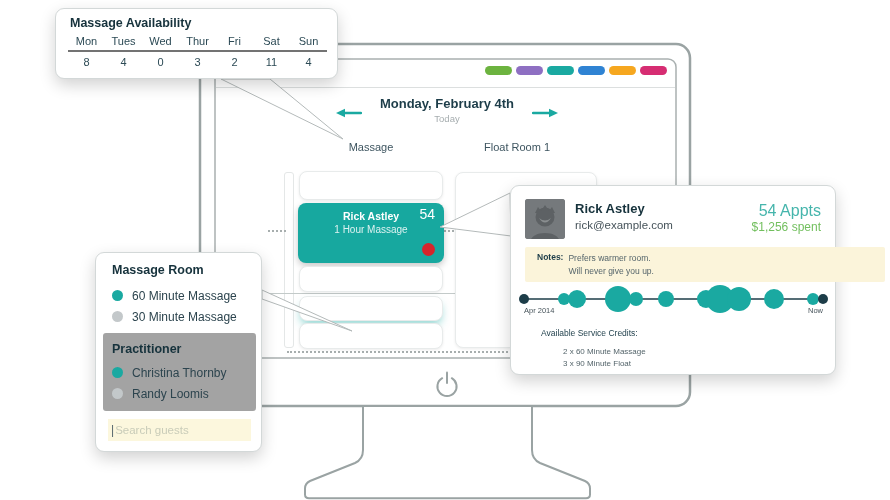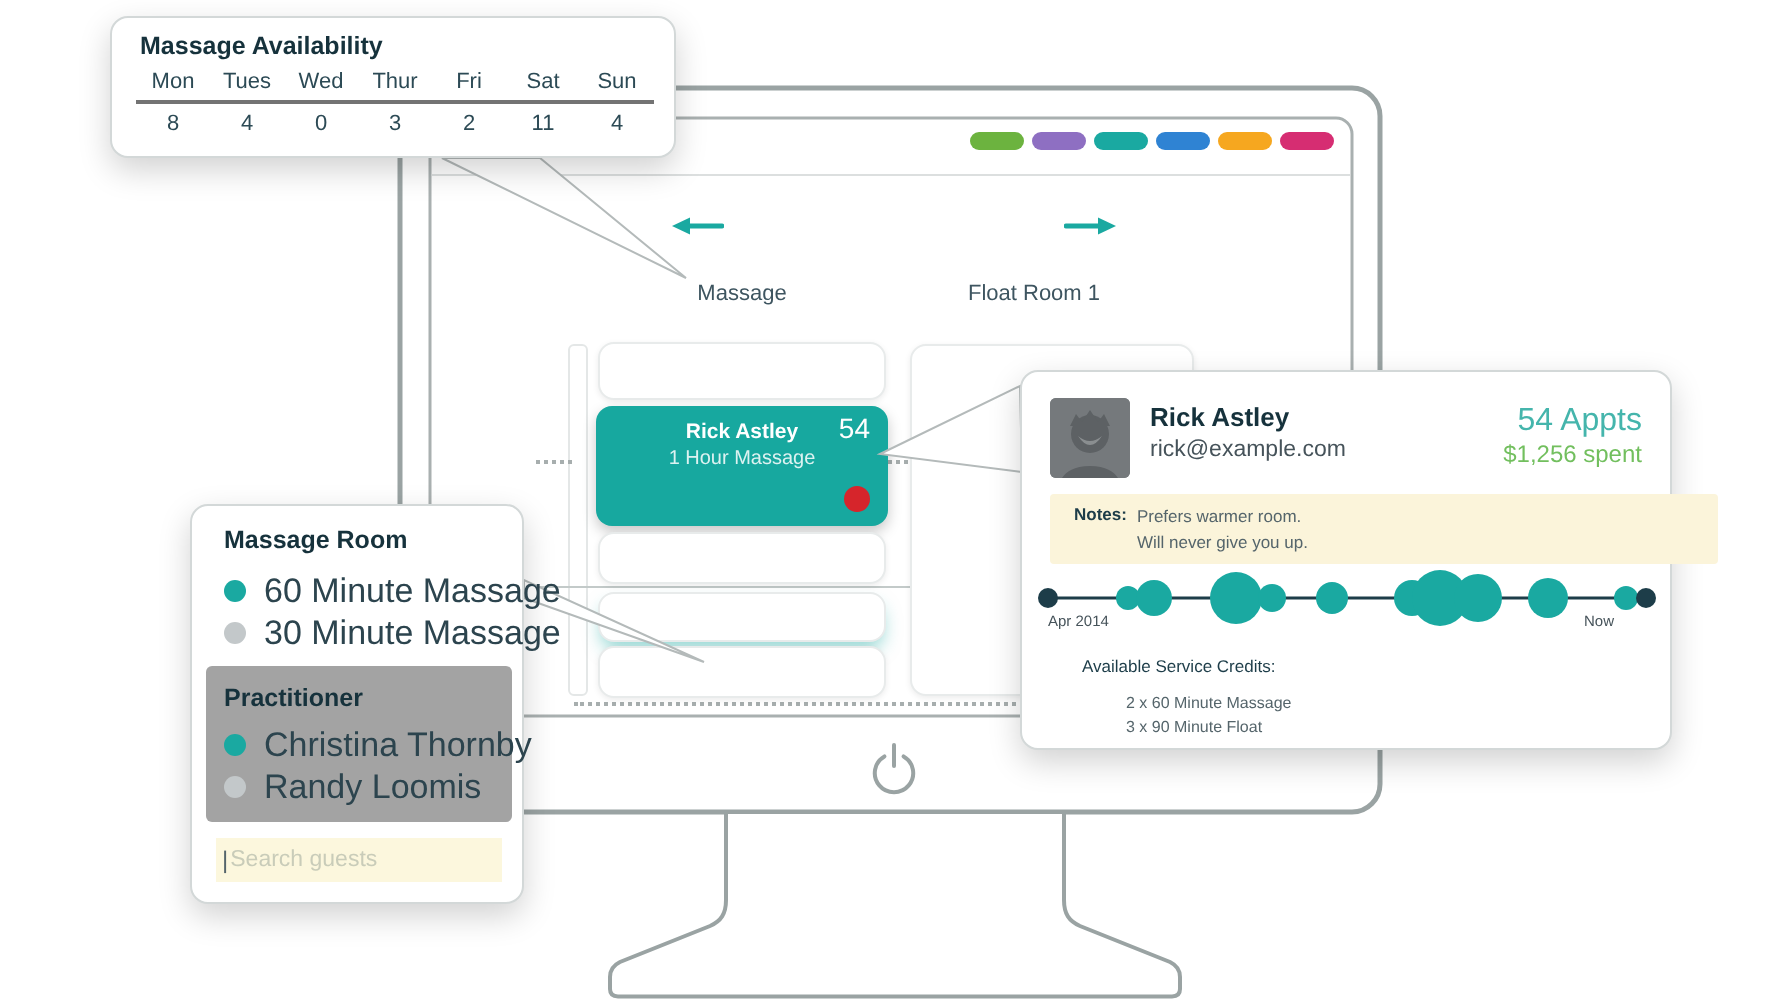"Monday, February 4th" div.abs { html: none -> <div> <div>Monday, February 4th</div> <div>Today</div> </div> }
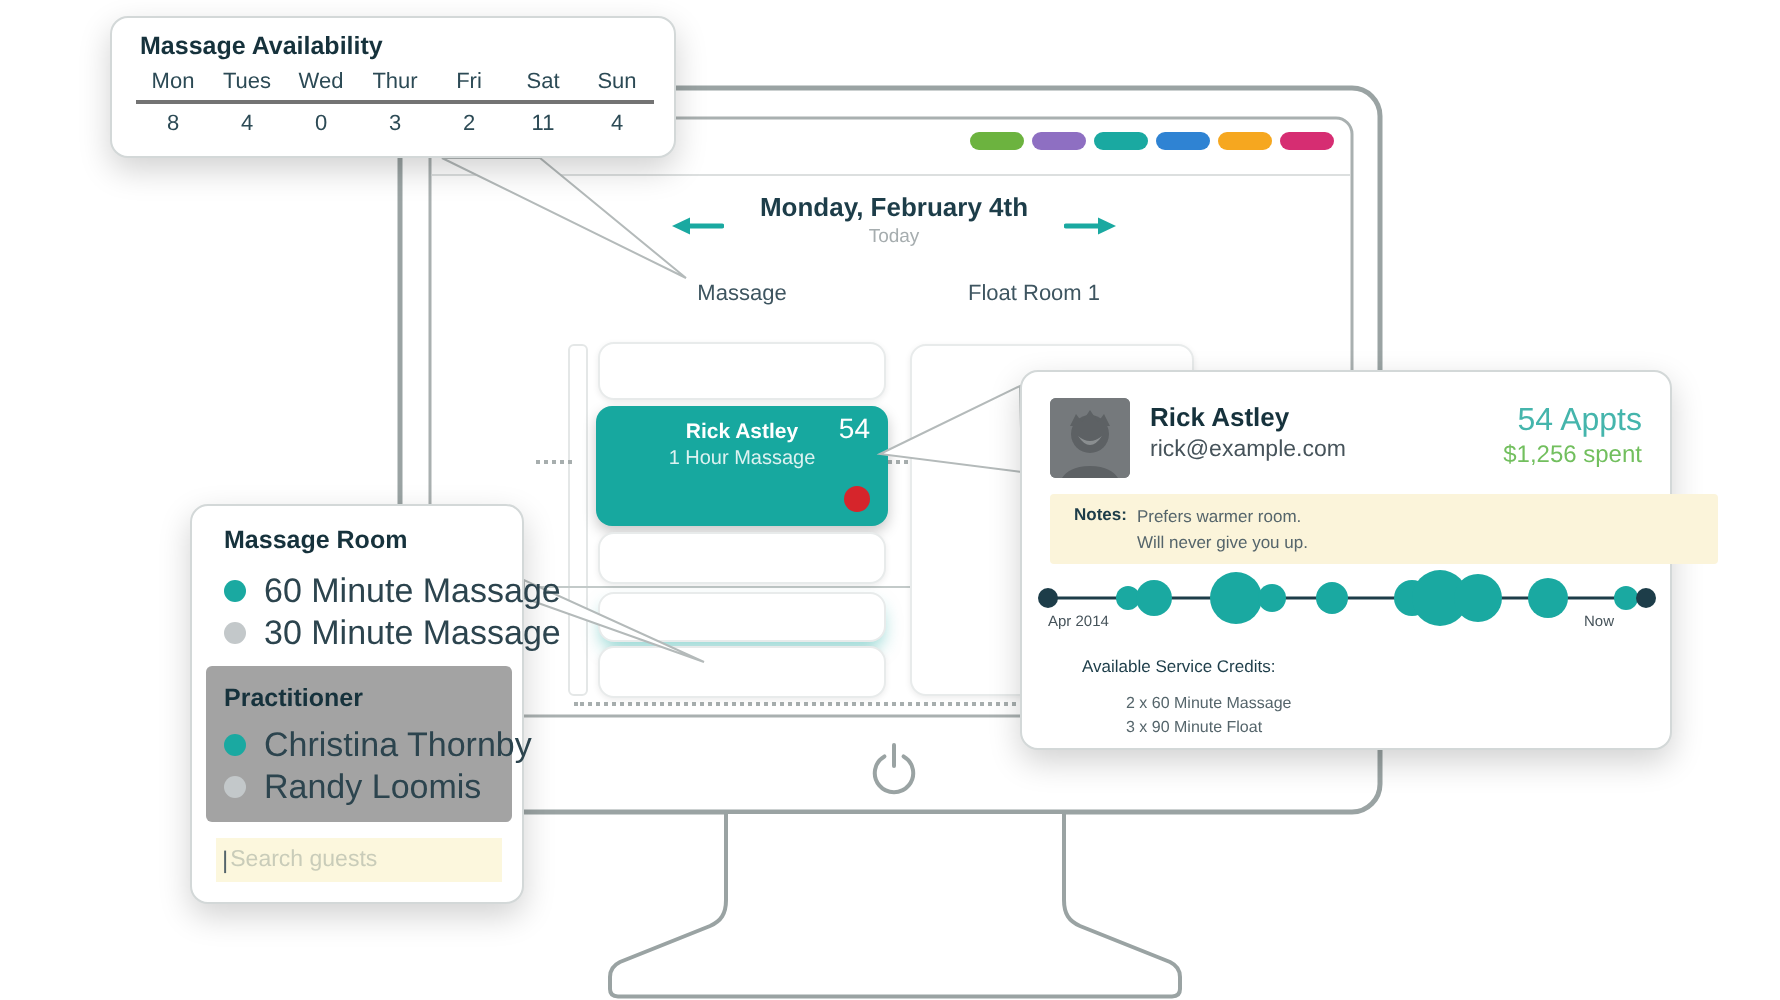"Notes:" #notes-box { width: 334px -> 360px }
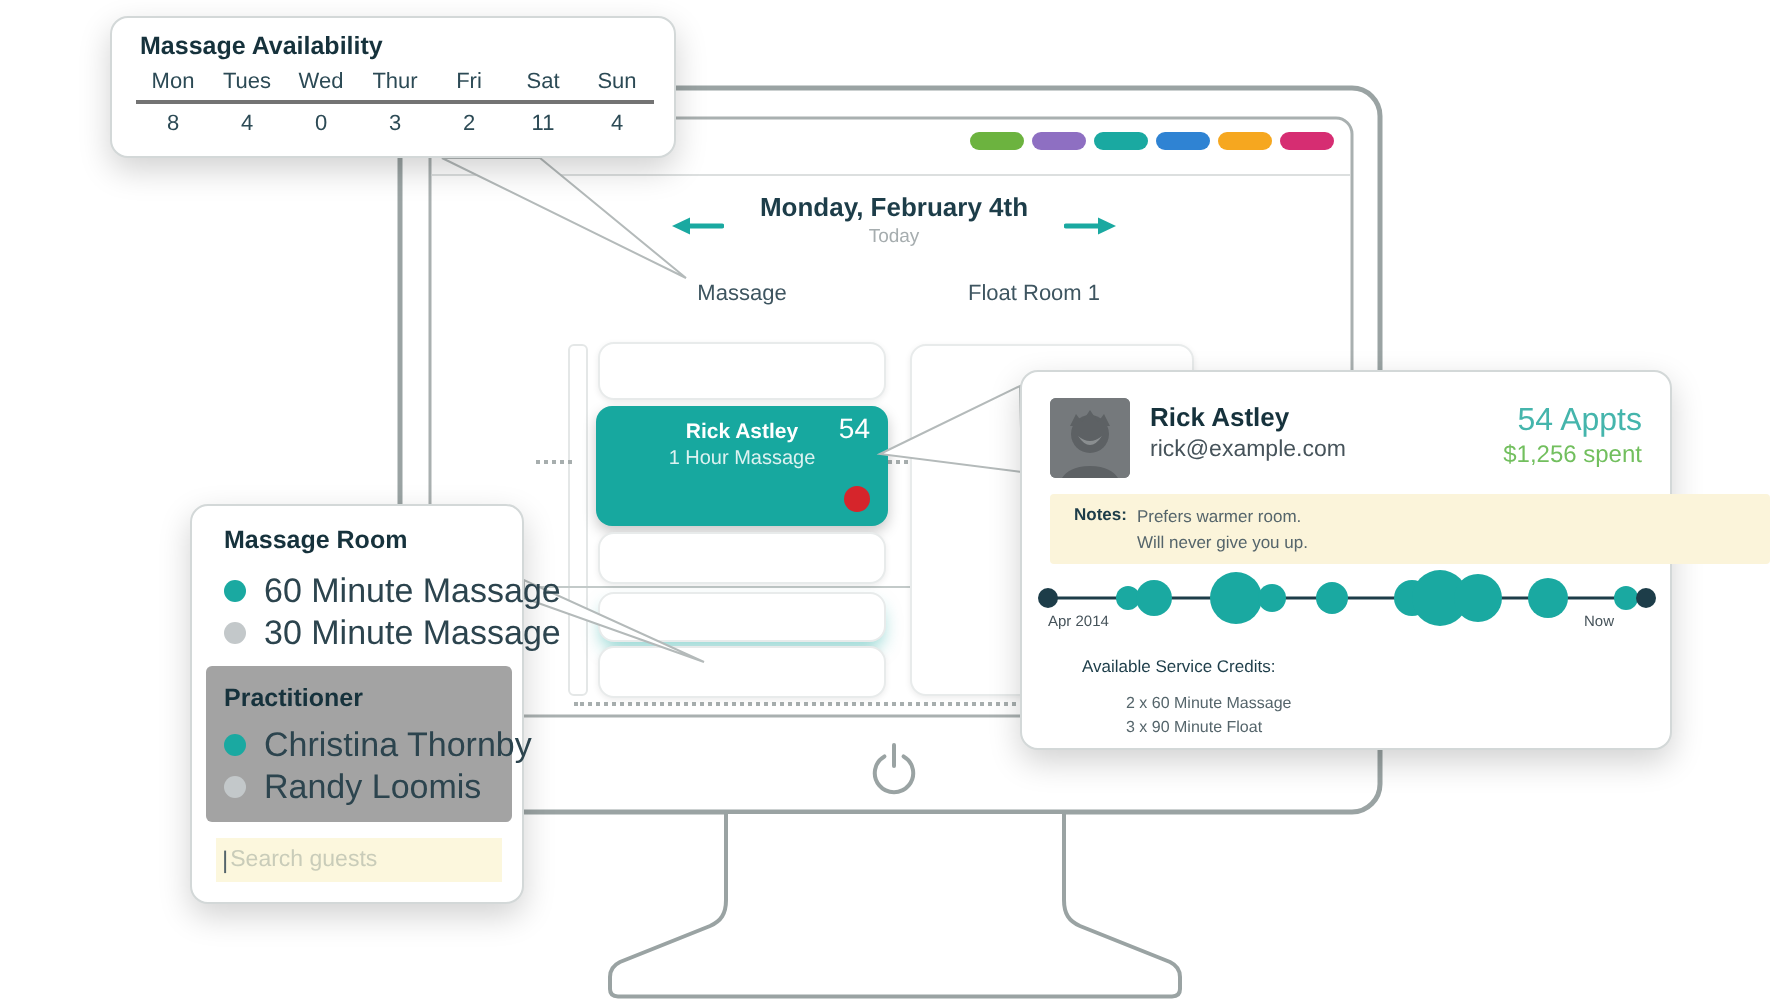"60 Minute Massage" .opt-label { font-size: 17px -> 12px }
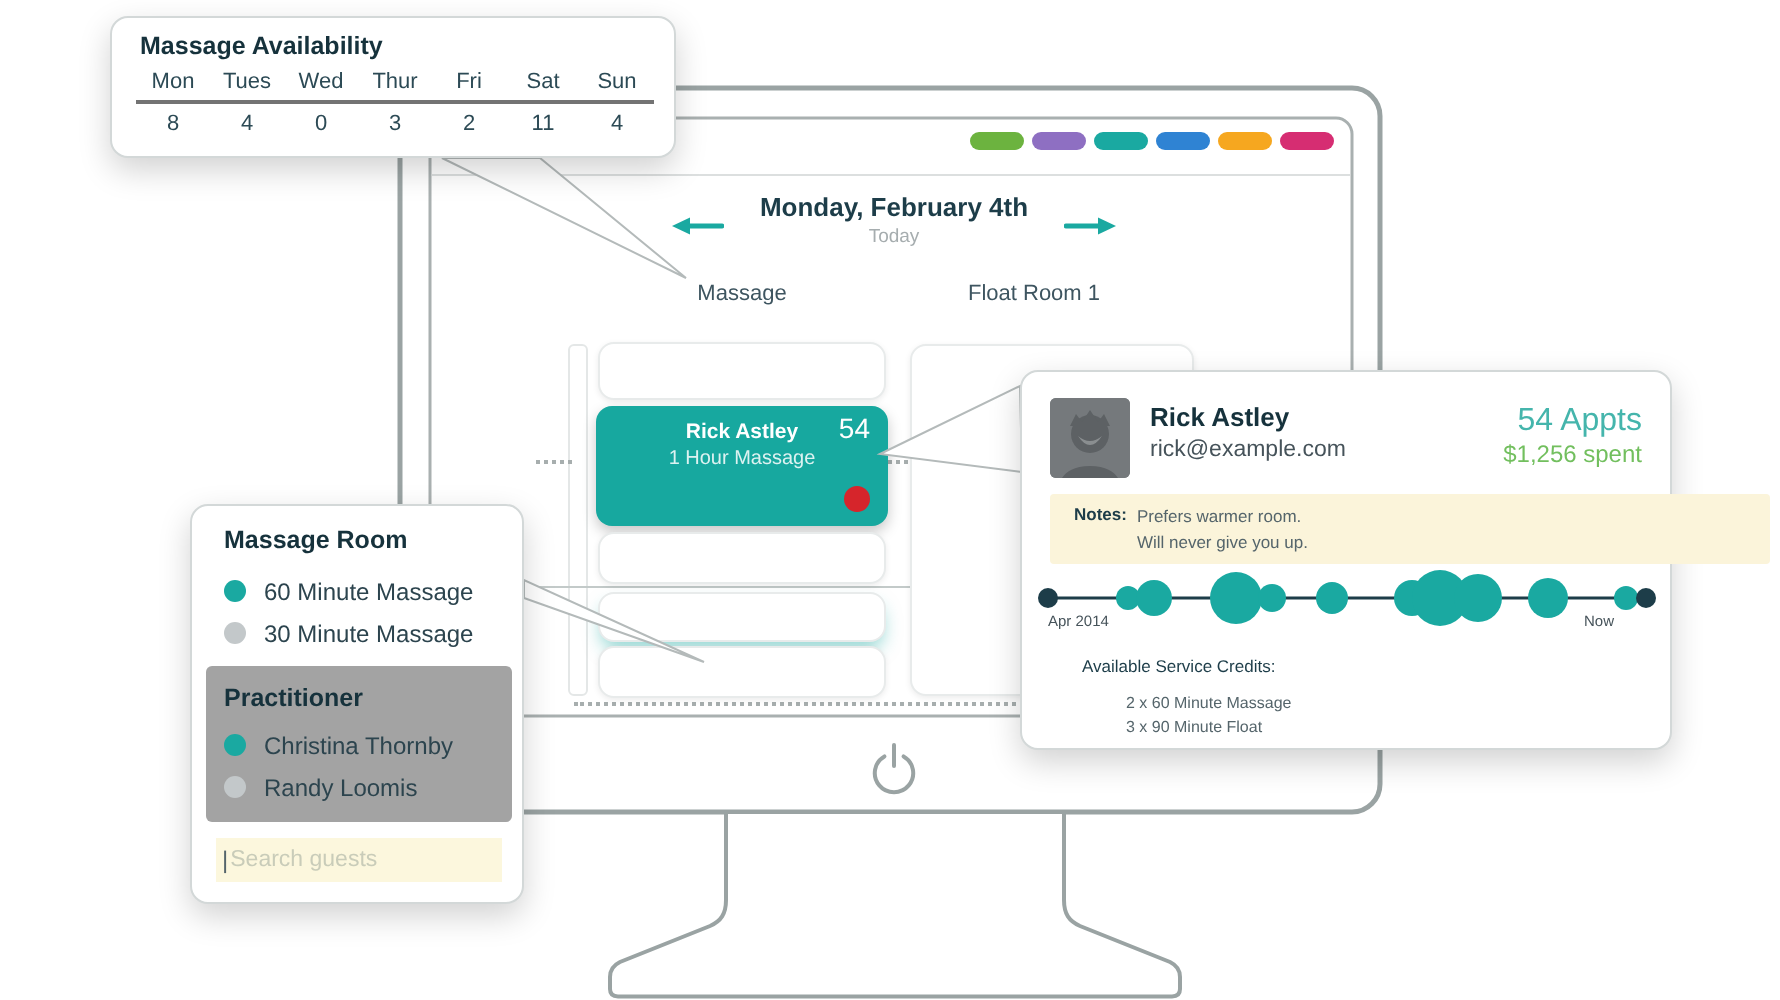"Now" #tl-end { right: 28px -> 12px }
